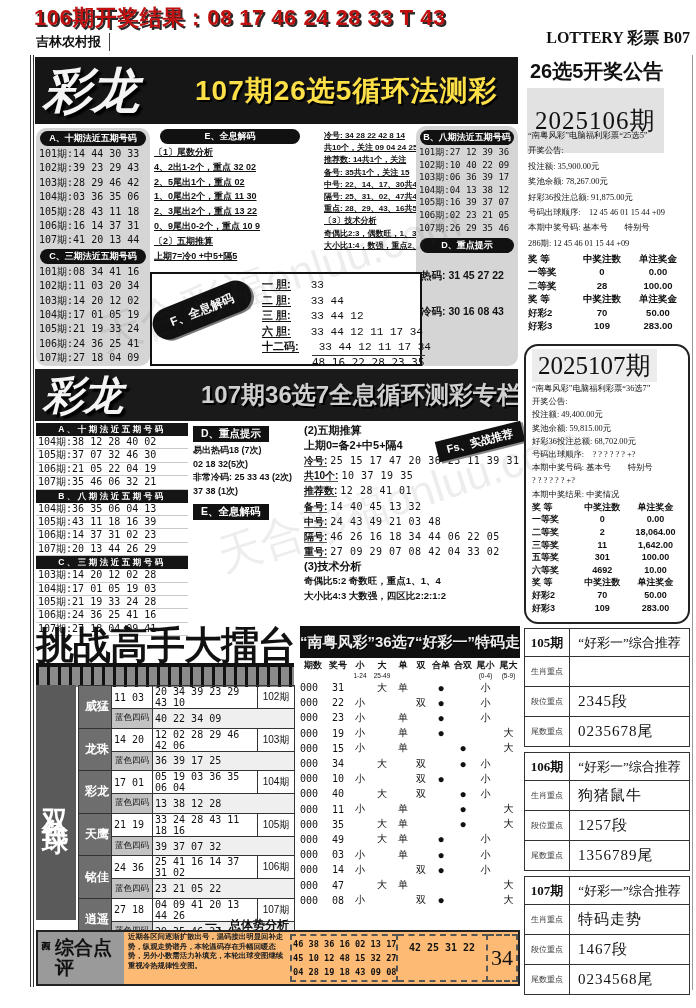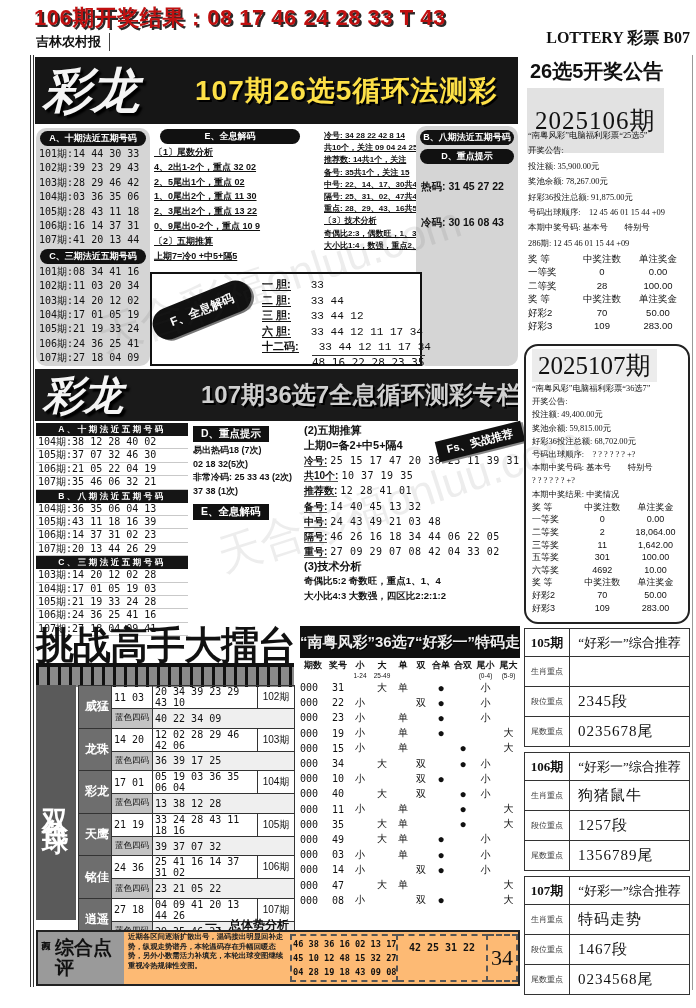"101期:27 12 39 36" div { html: none -> <div> <div>101期:27 12 39 36</div> <div>102期:10 40 22 09</div> <div>103期:06 36 39 17</div> <div>104期:04 13 38 12</div> <div>105期:16 39 37 07</div> <div>106期:02 23 21 05</div> <div>107期:26 29 35 46</div> </div> }
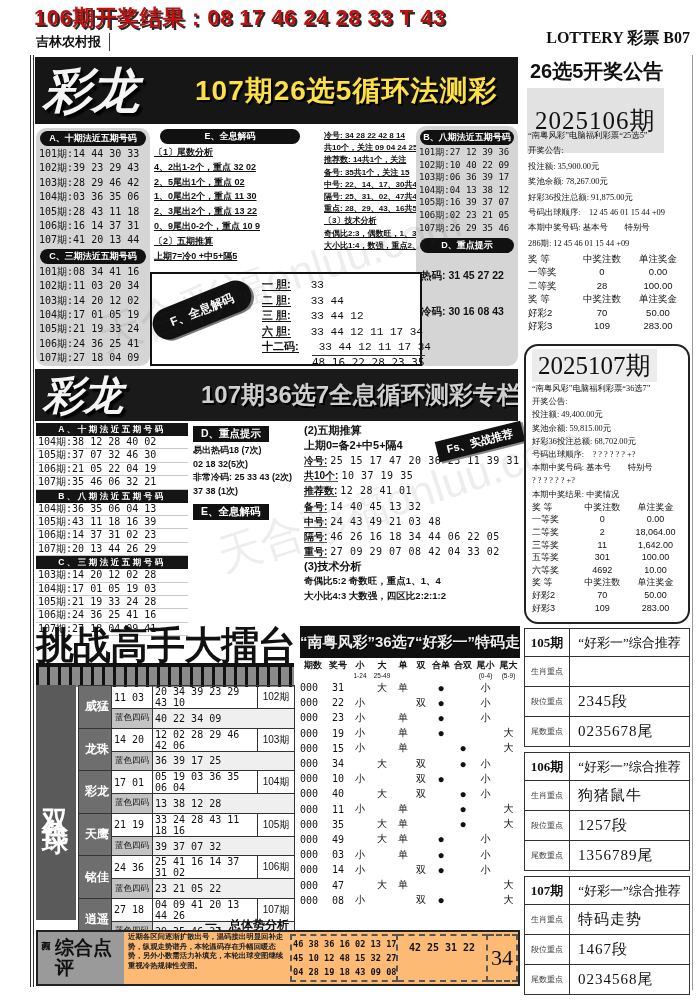"奖 等" .strow { font-weight: normal -> bold }
